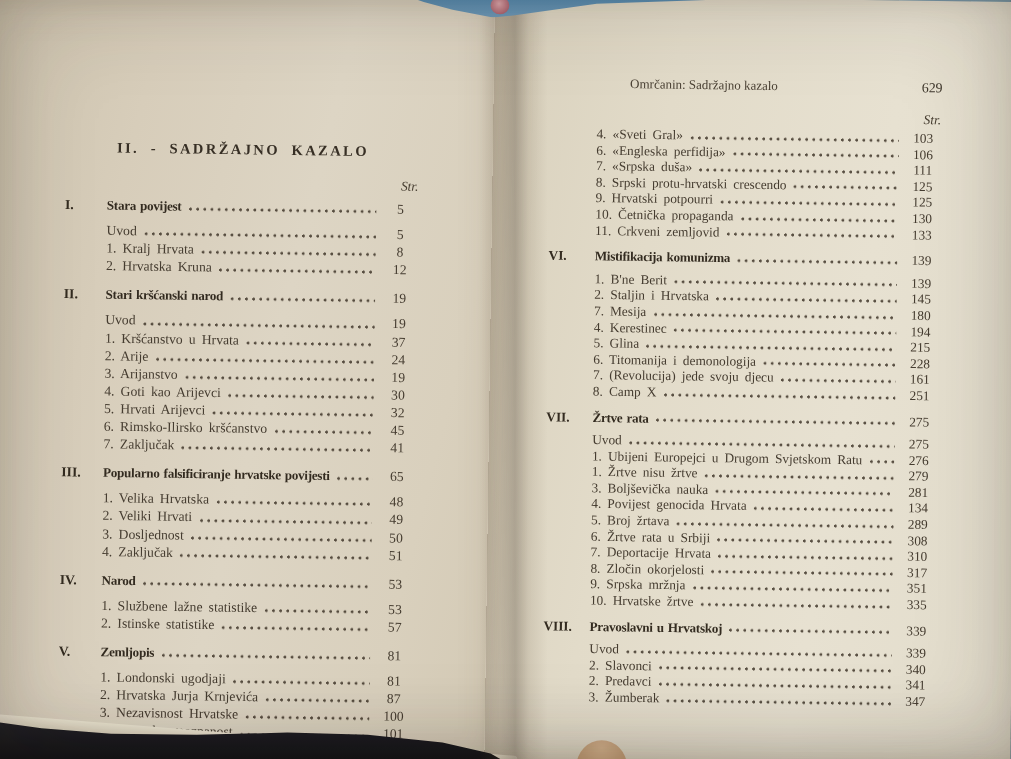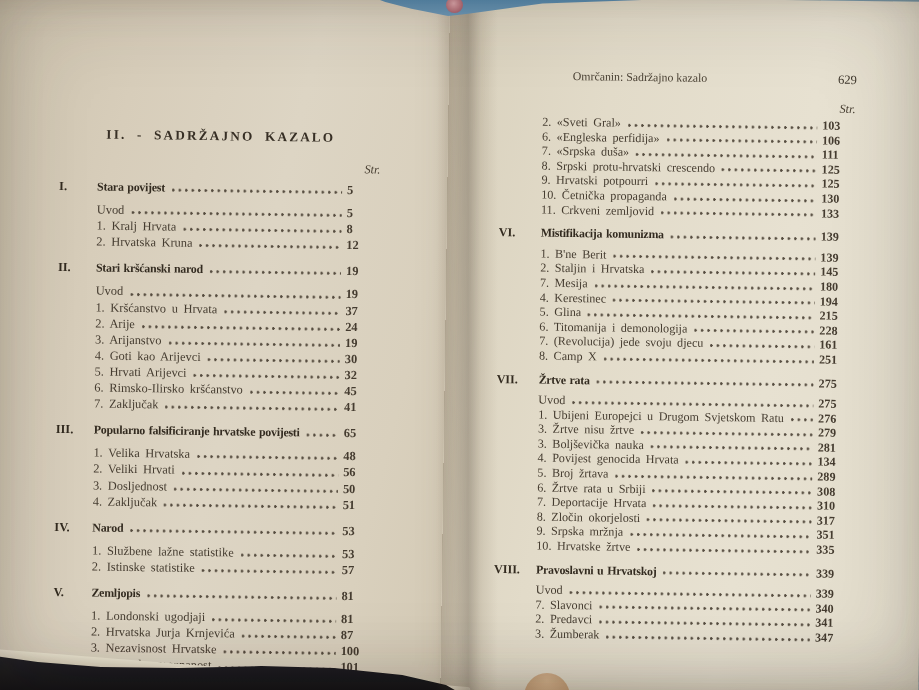"2. «Sveti Gral»" span.lbl { text: 2 -> 4 }
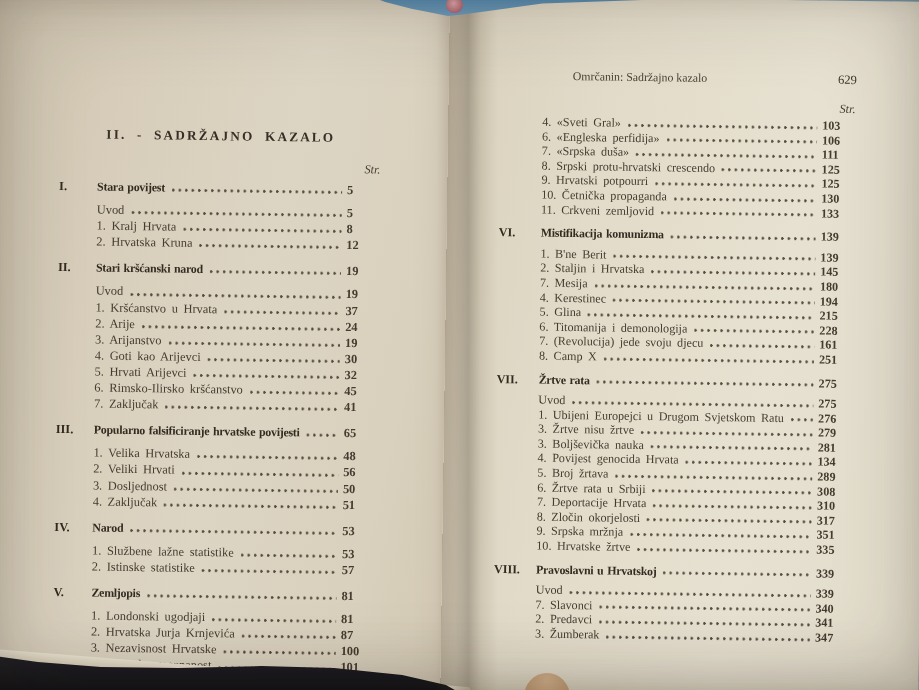"103" .pg { font-weight: bold -> none; text-align: left -> center }
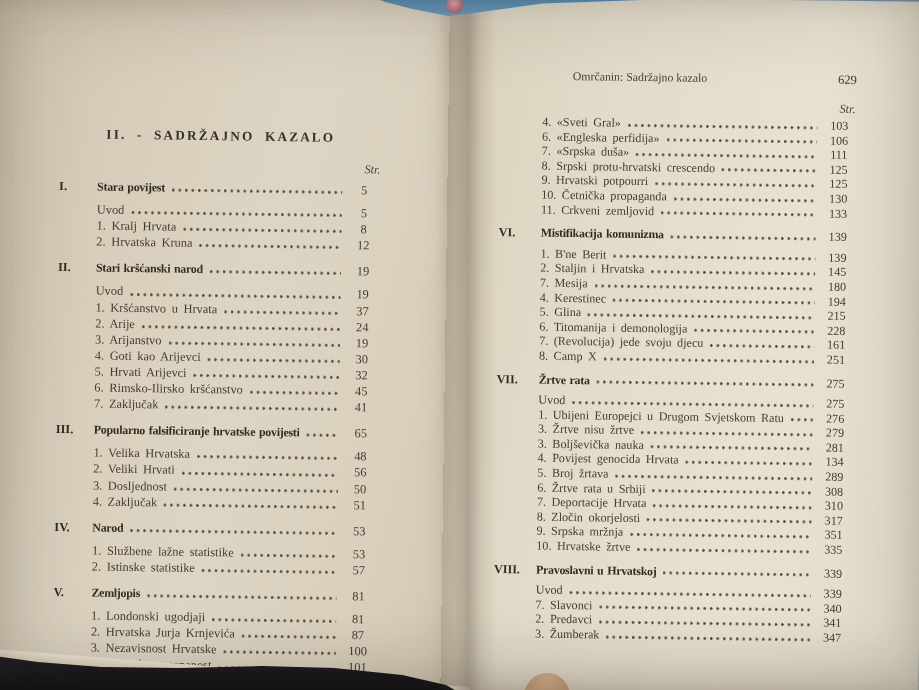"3. Žrtve nisu žrtve" span.lbl { text: 3 -> 1 }
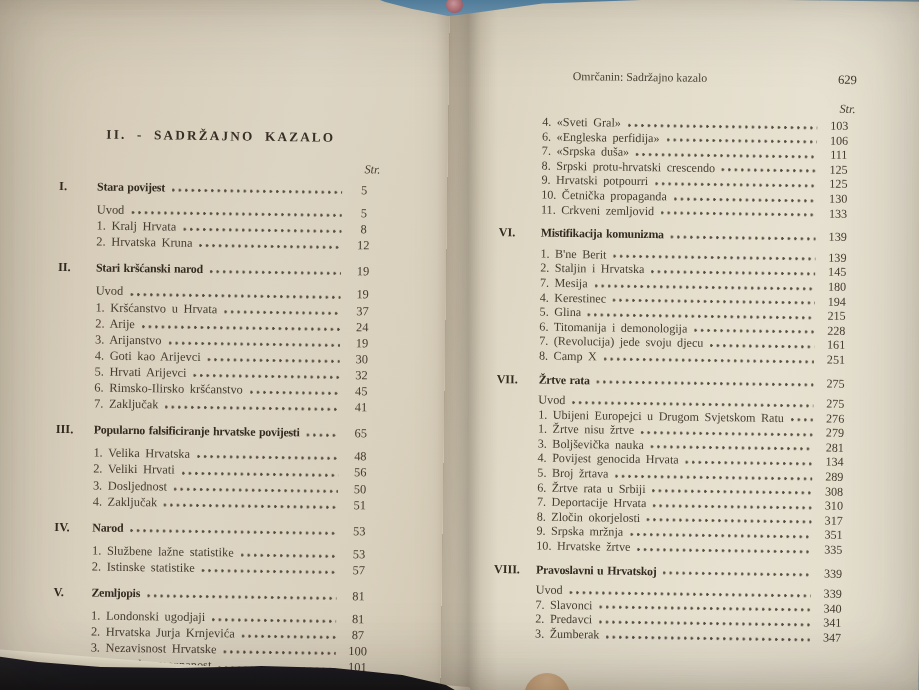"56" span.pg { text: 56 -> 49 }
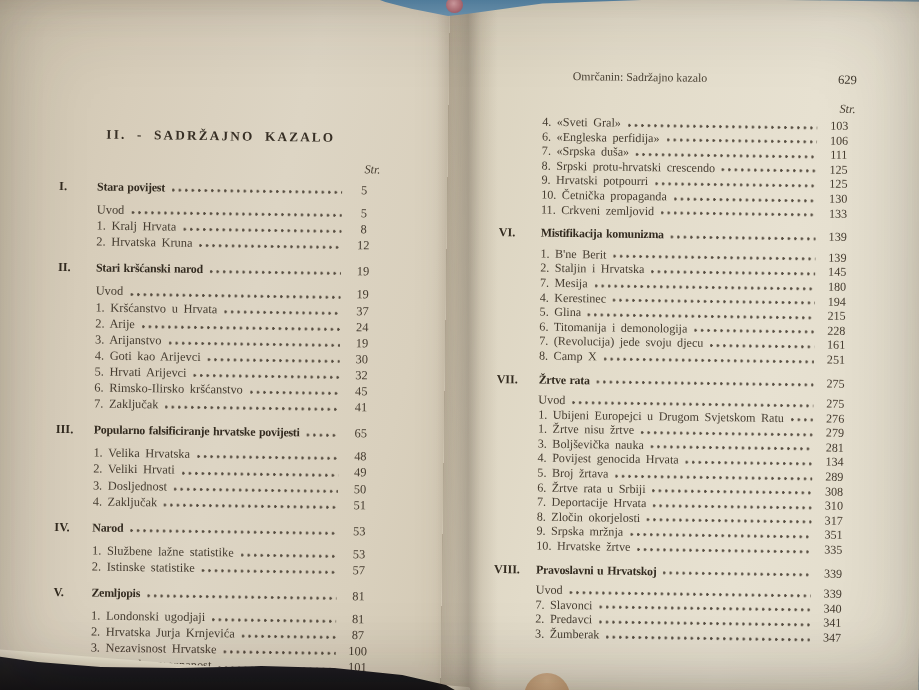"7. Slavonci" span.lbl { text: 7 -> 2 }
